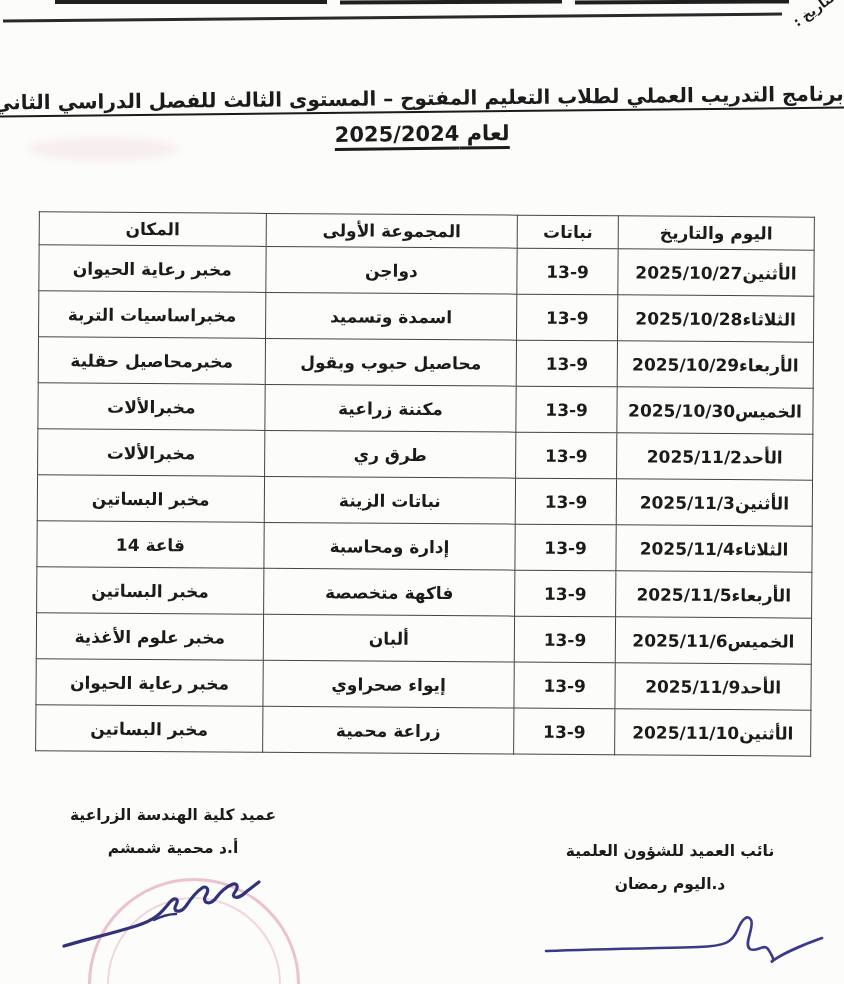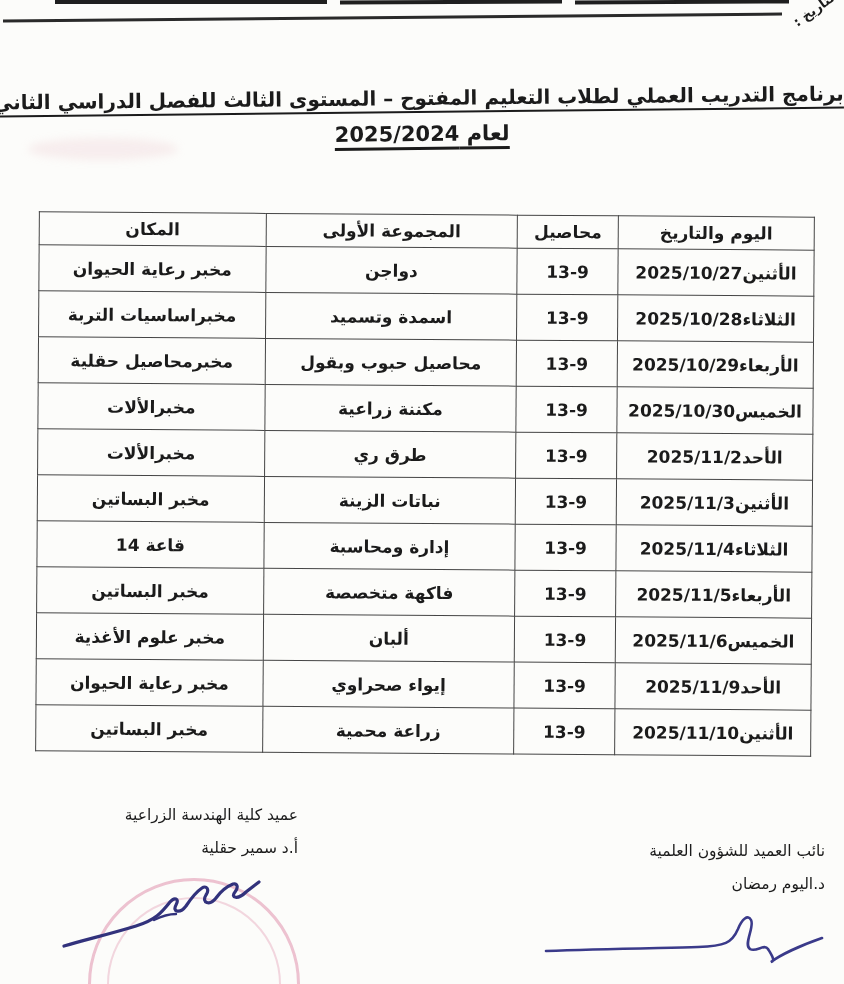"محاصيل" th { text: محاصيل -> نباتات }
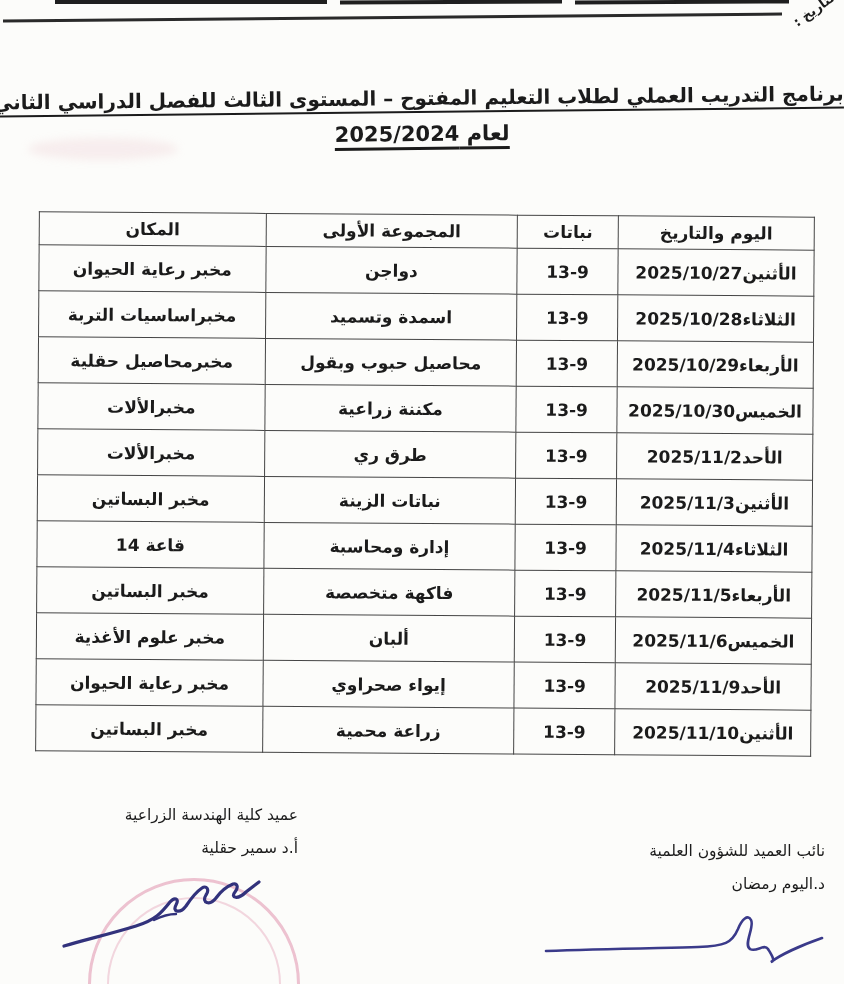"عميد كلية الهندسة الزراعية" .sig { font-weight: normal -> bold; text-align: none -> center }
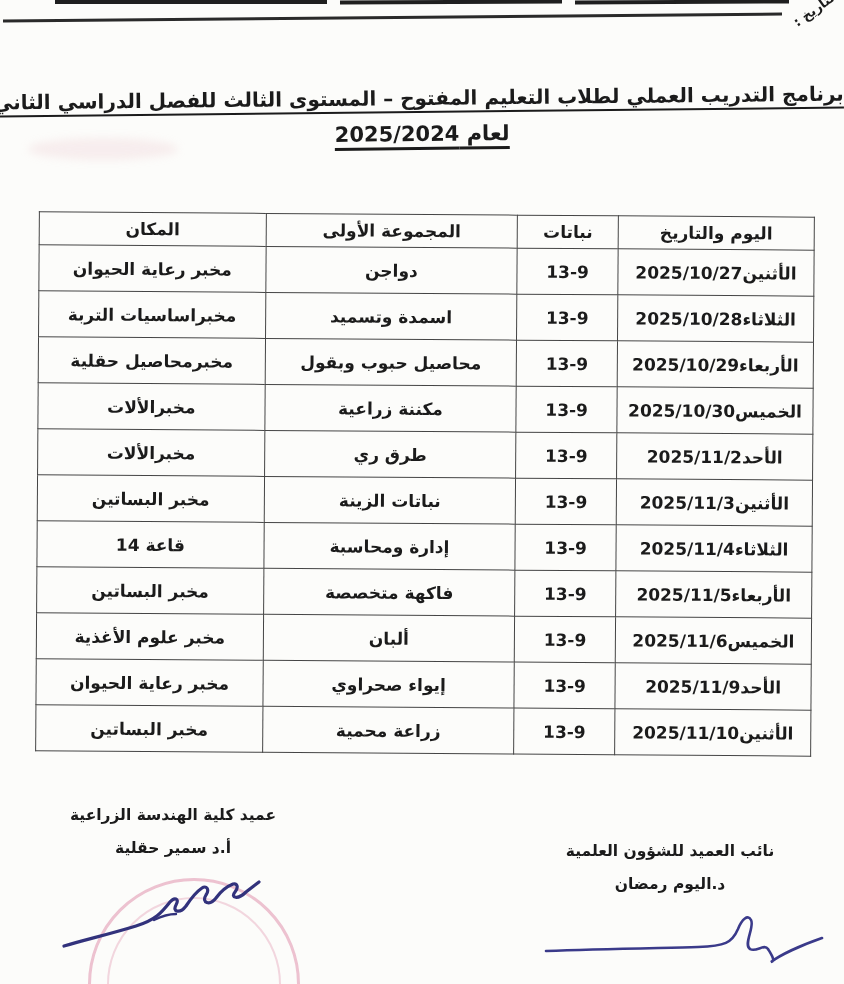"أ.د سمير حقلية" div.sig-name { text: سمير حقلية -> محمية شمشم }
